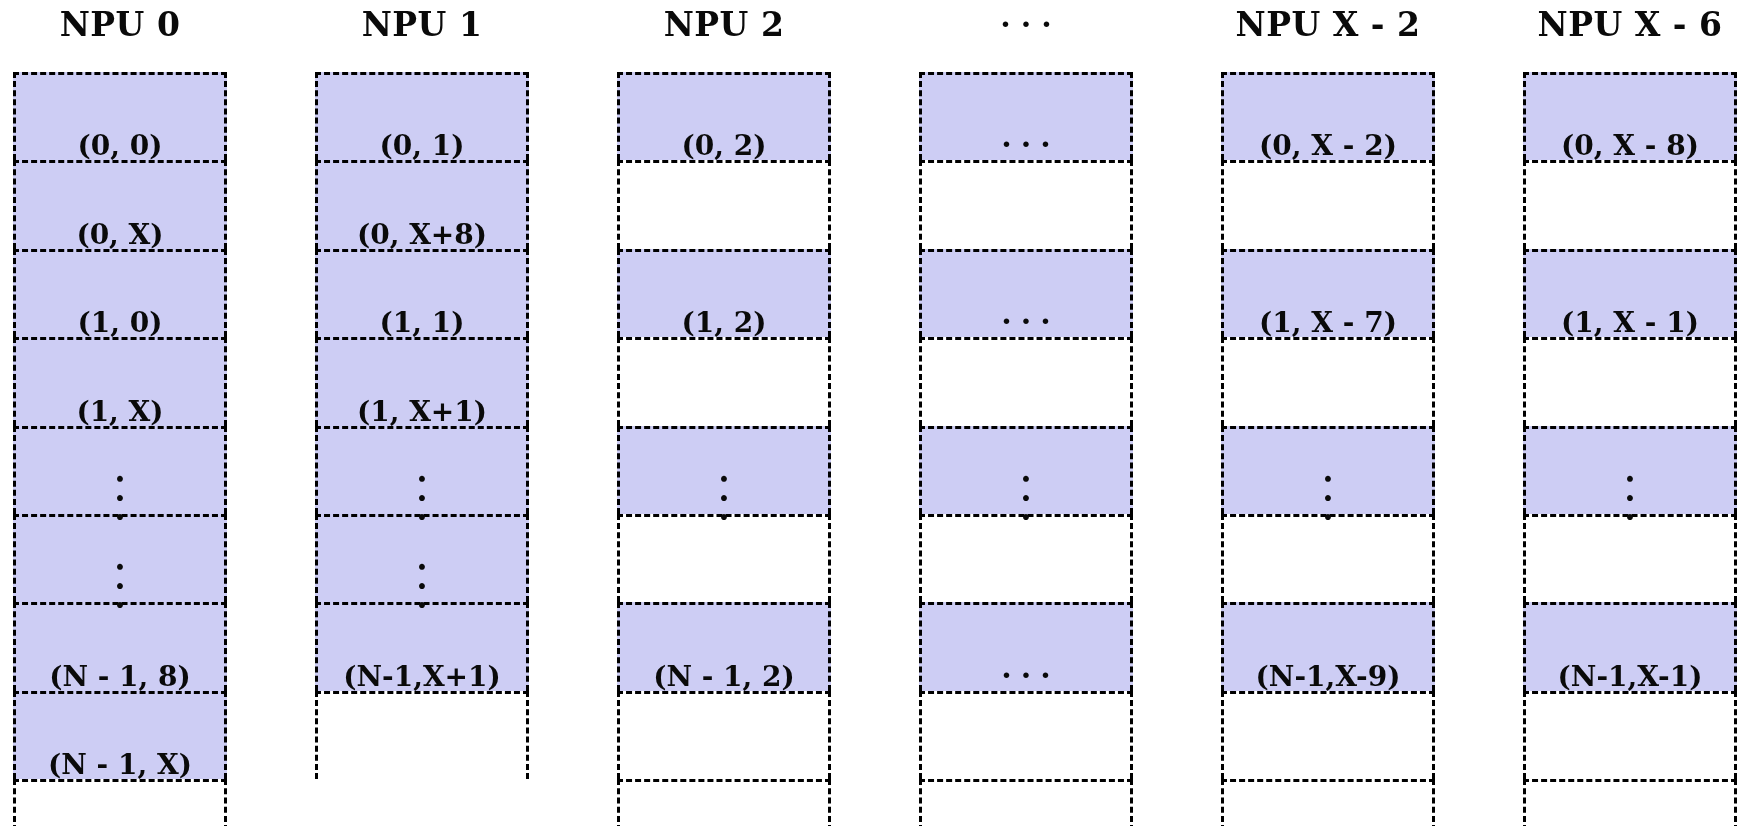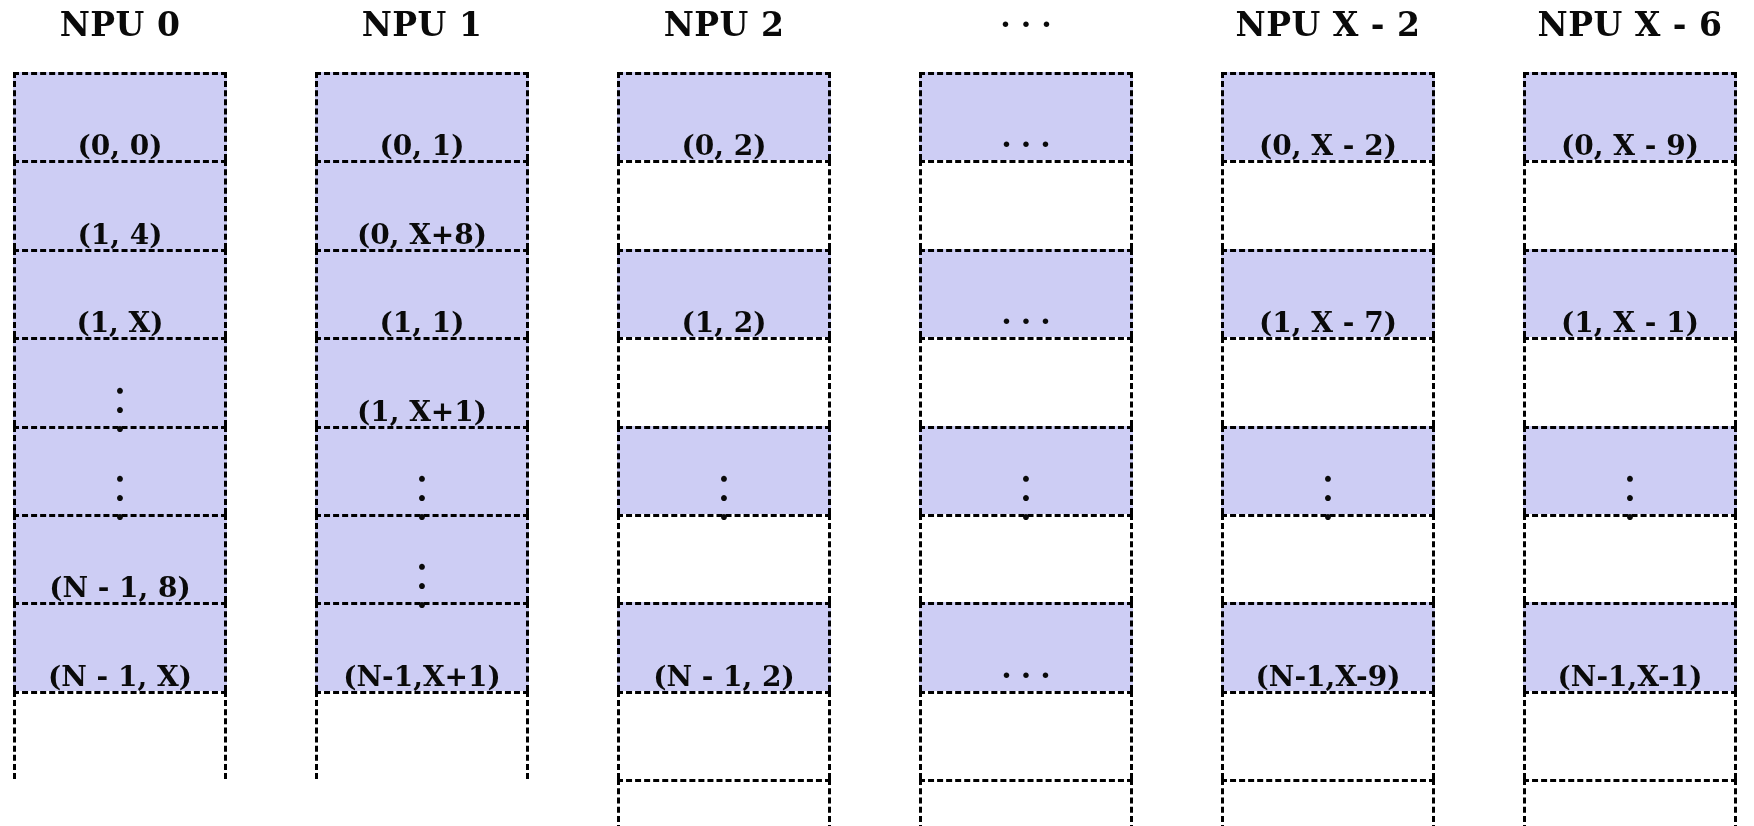"(0, X - 9)" span.lbl { text: 9 -> 8 }
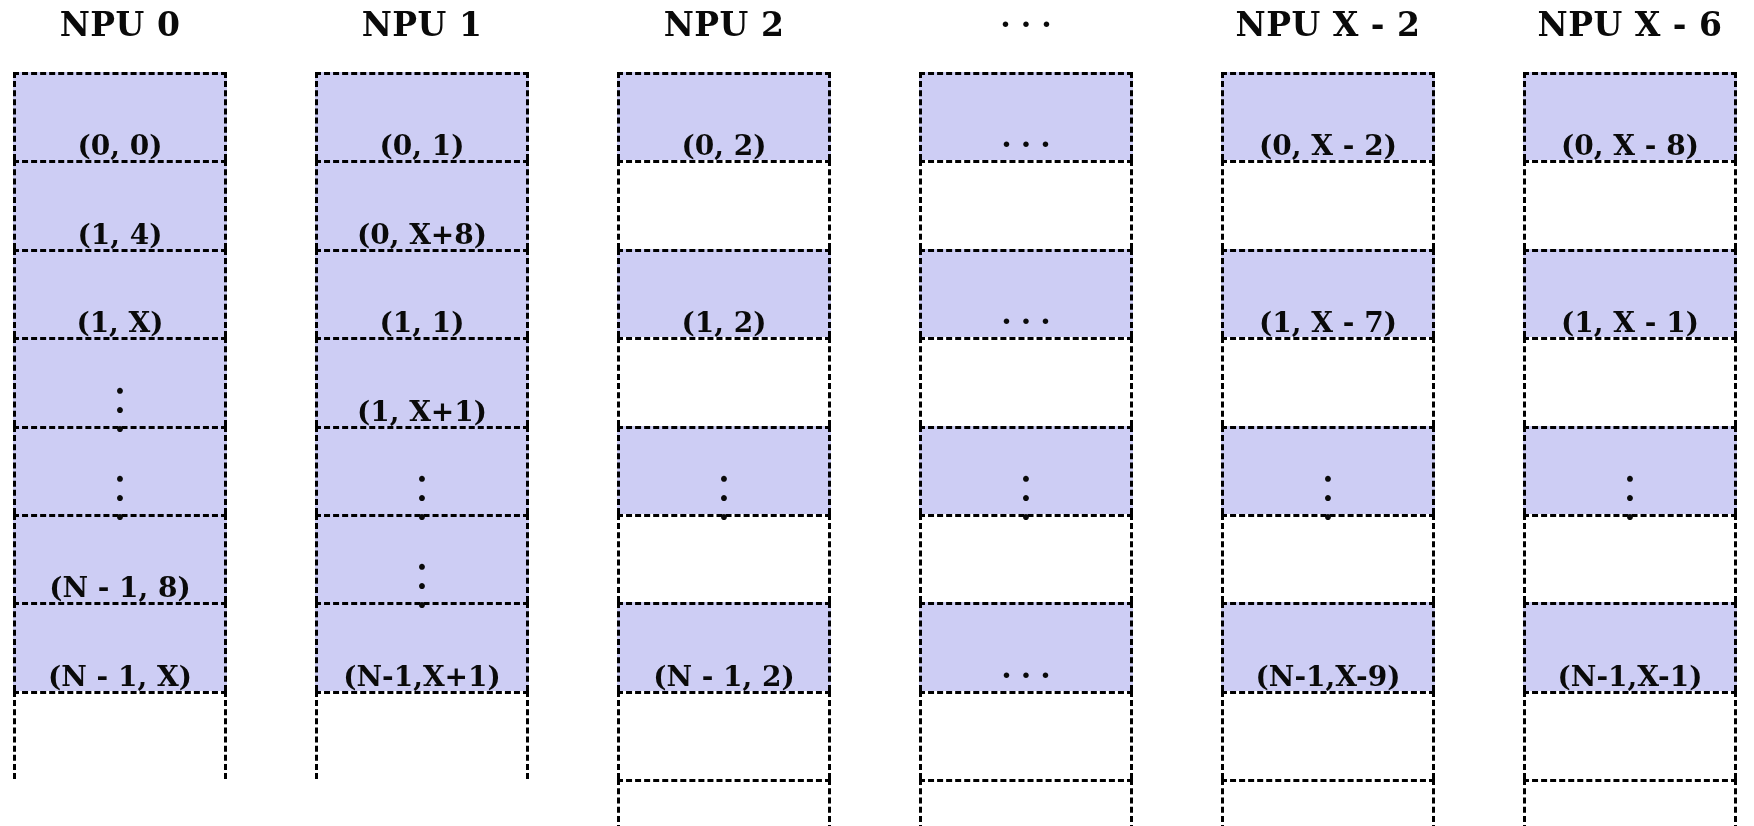"(0, X)" div.cell { html: none -> <div> <span>(0, X)</span> </div> }
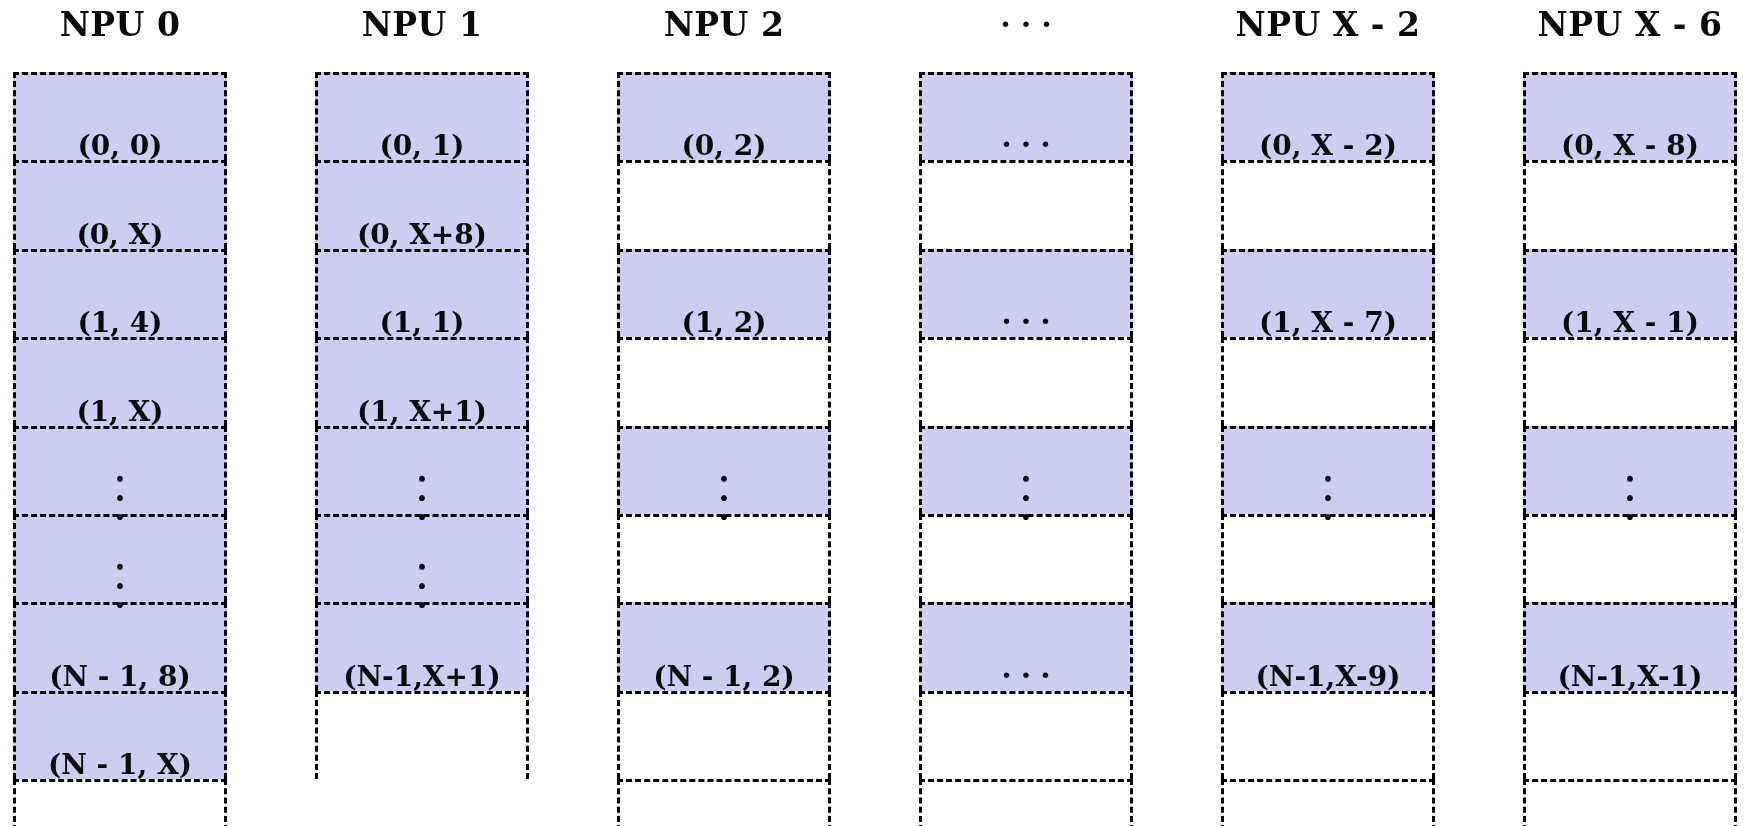"(1, 4)" span.lbl { text: 4 -> 0 }
